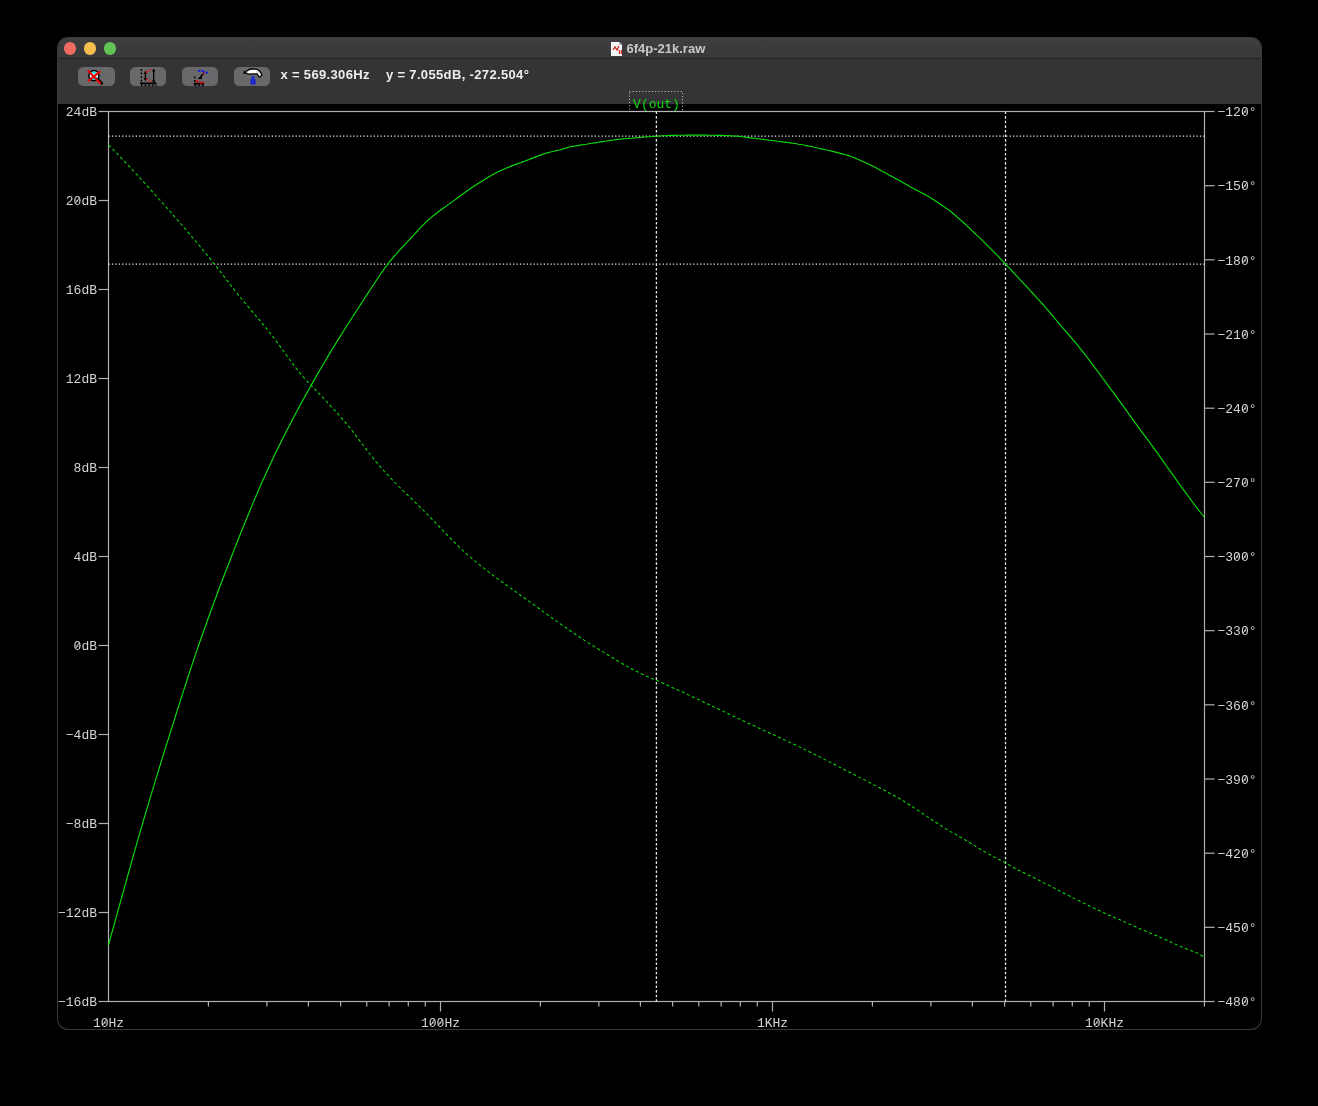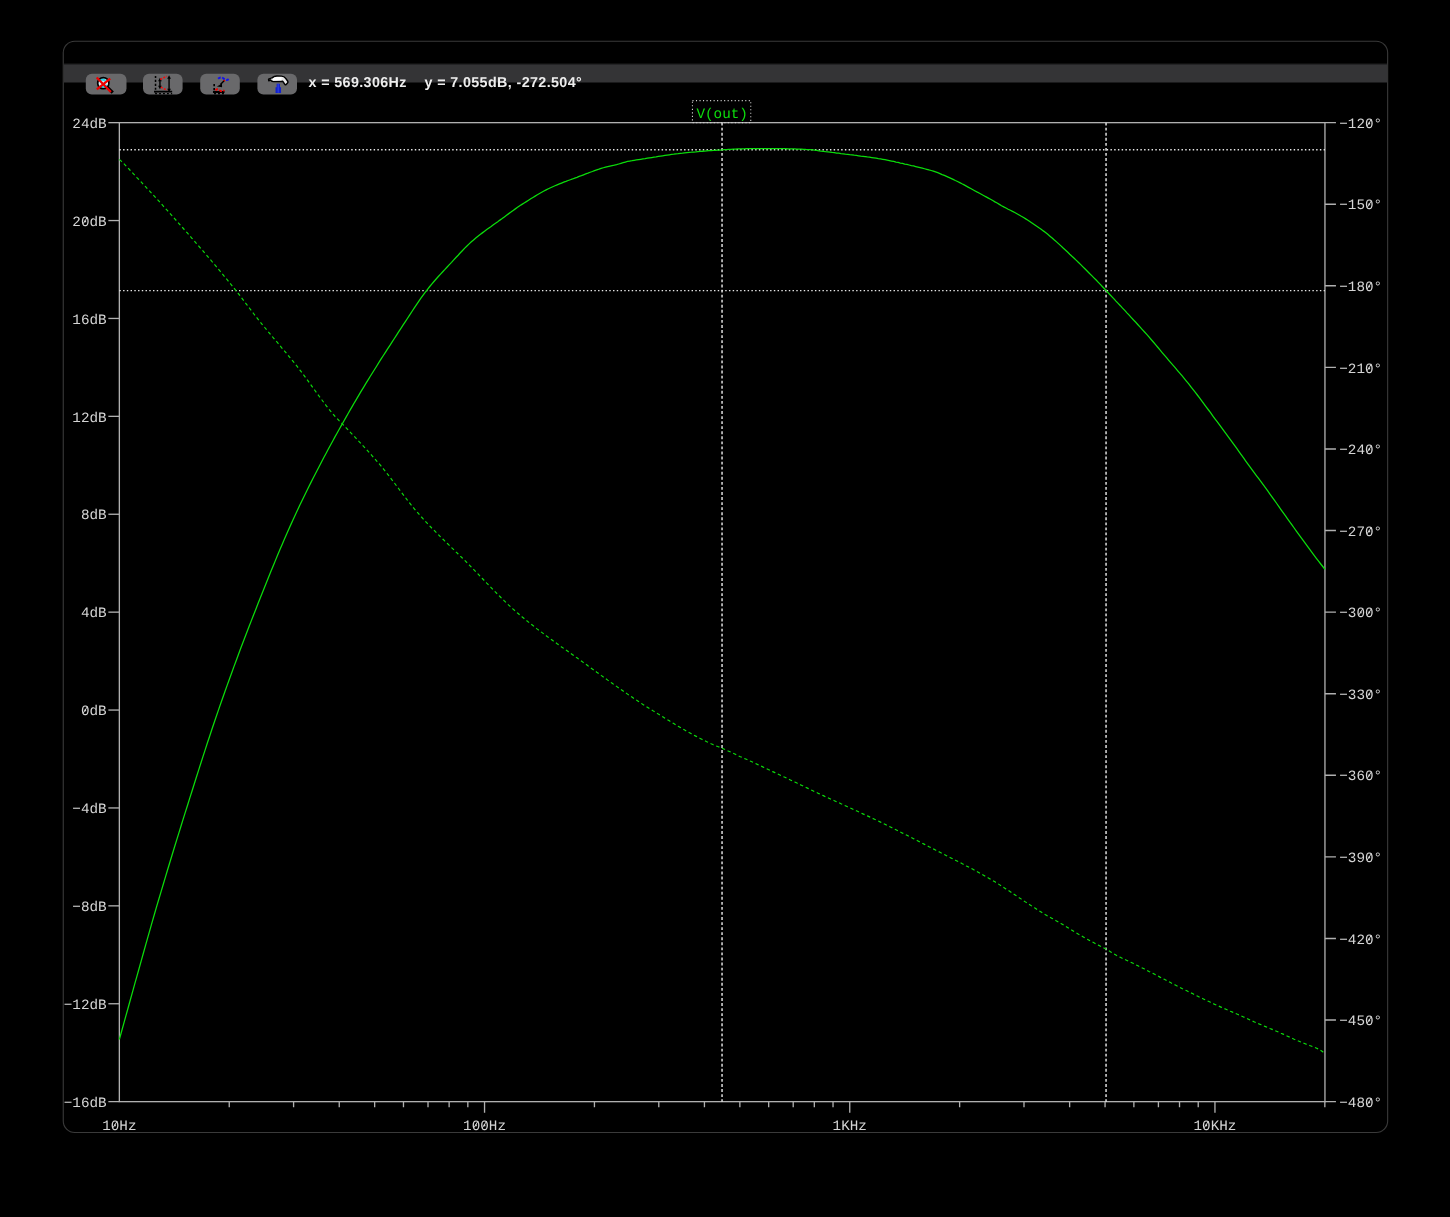"6f4p-21k.raw" div { html: none -> <div> <div></div> <div></div> <div></div> <div><svg> <path></path> <path></path> <path></path> <path></path> </svg>6f4p-21k.raw</div> </div> }
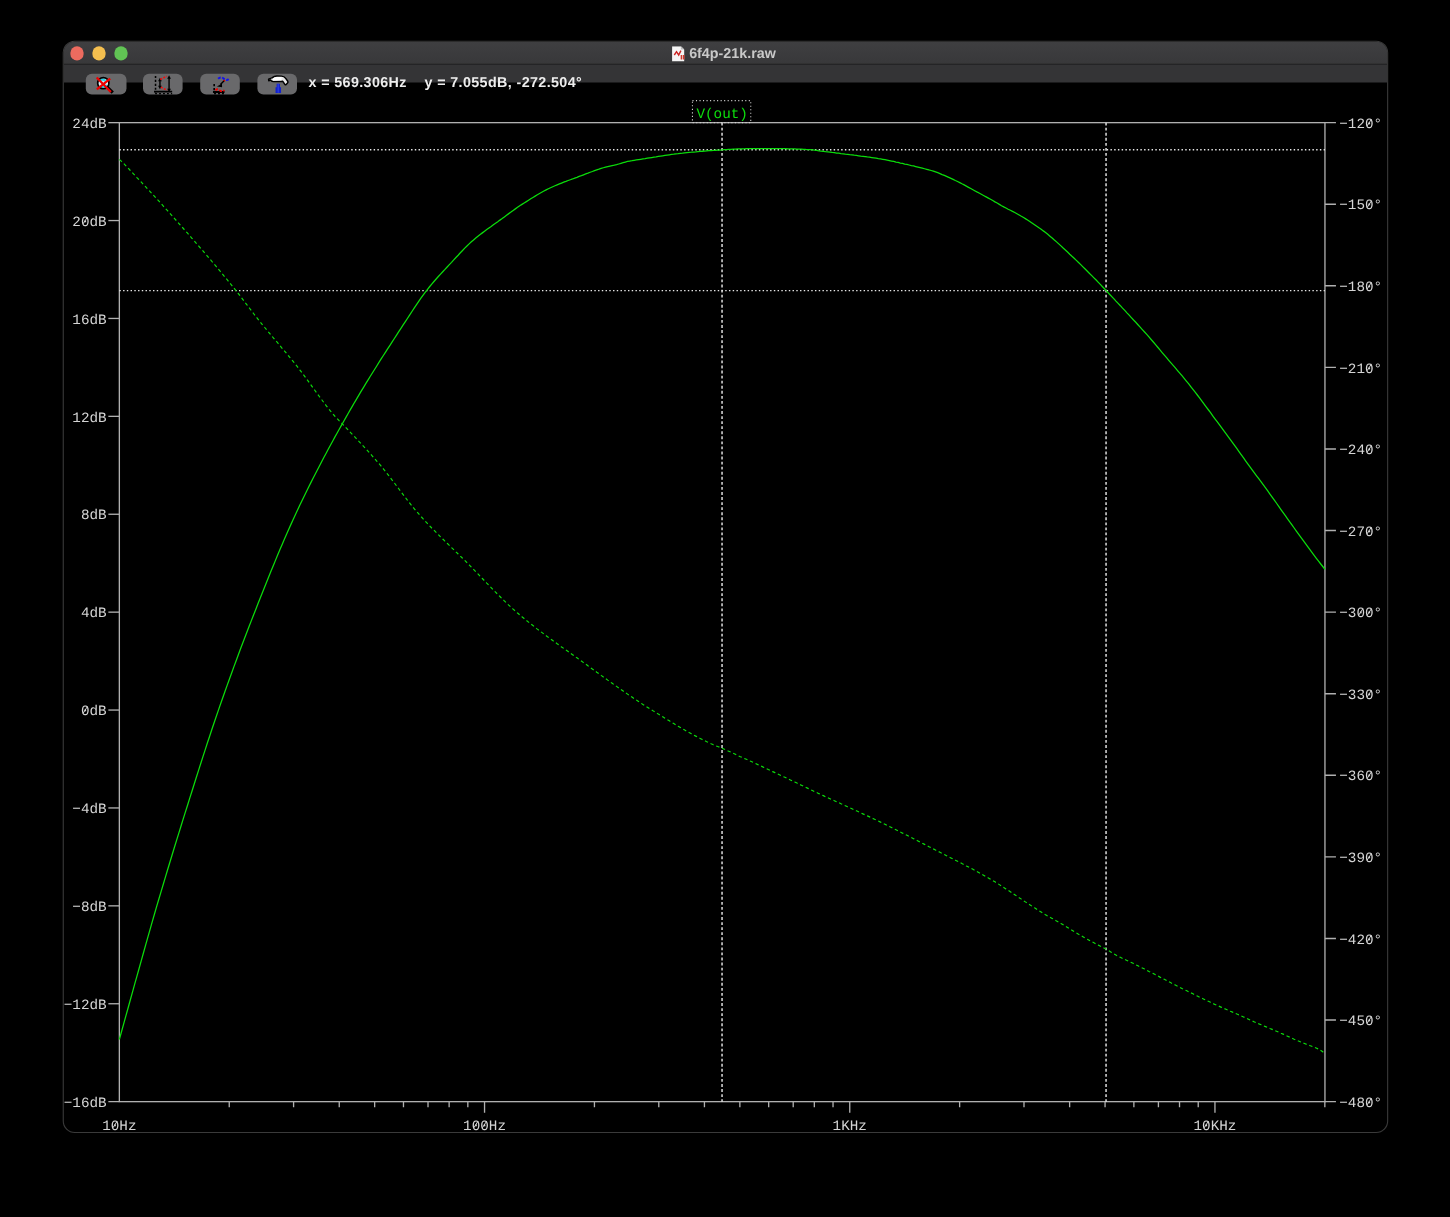"x = 569.306Hz y =" #toolbar { height: 17px -> 46px }
